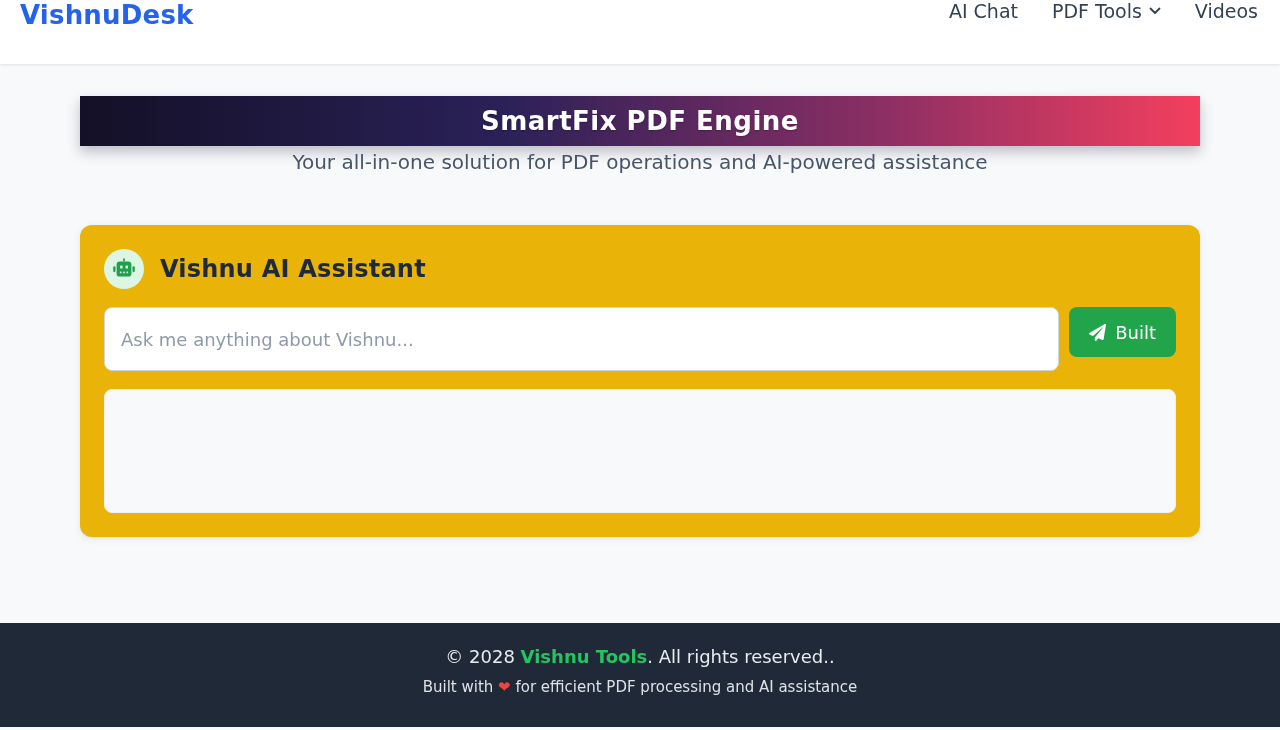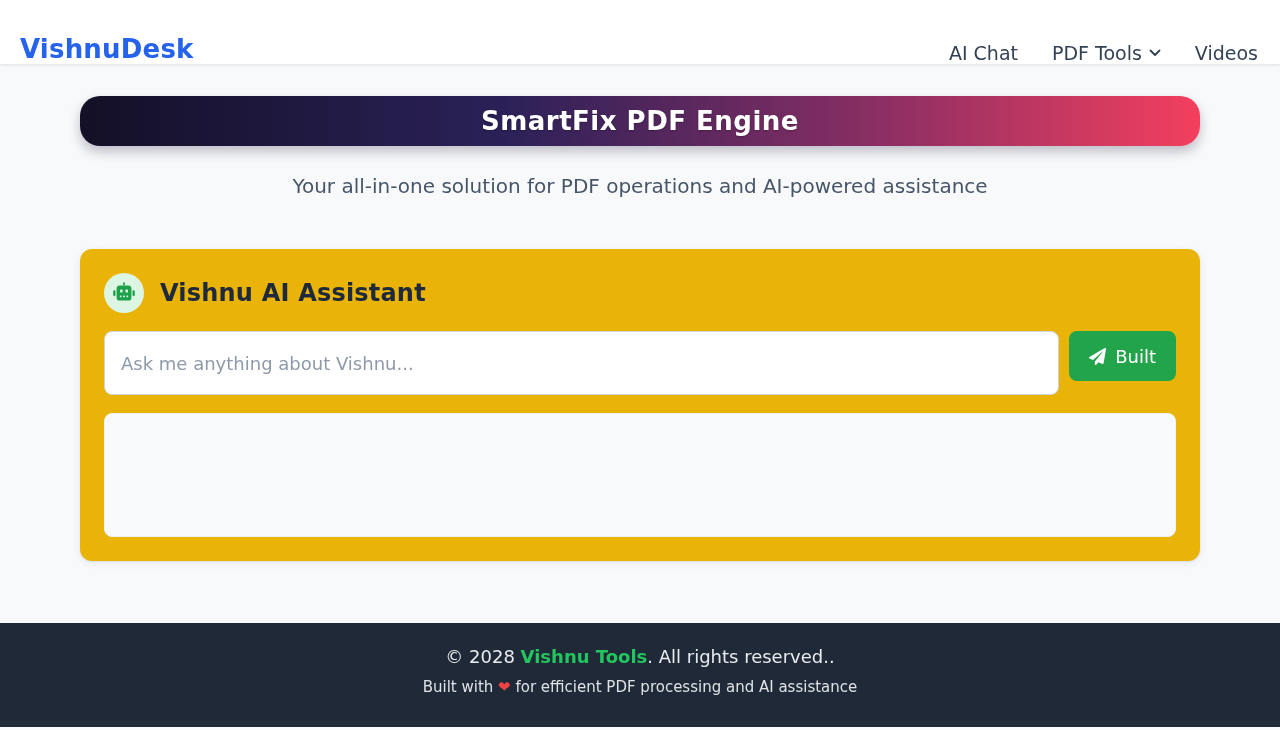"VishnuDesk" .navbar { align-items: flex-end -> flex-start }
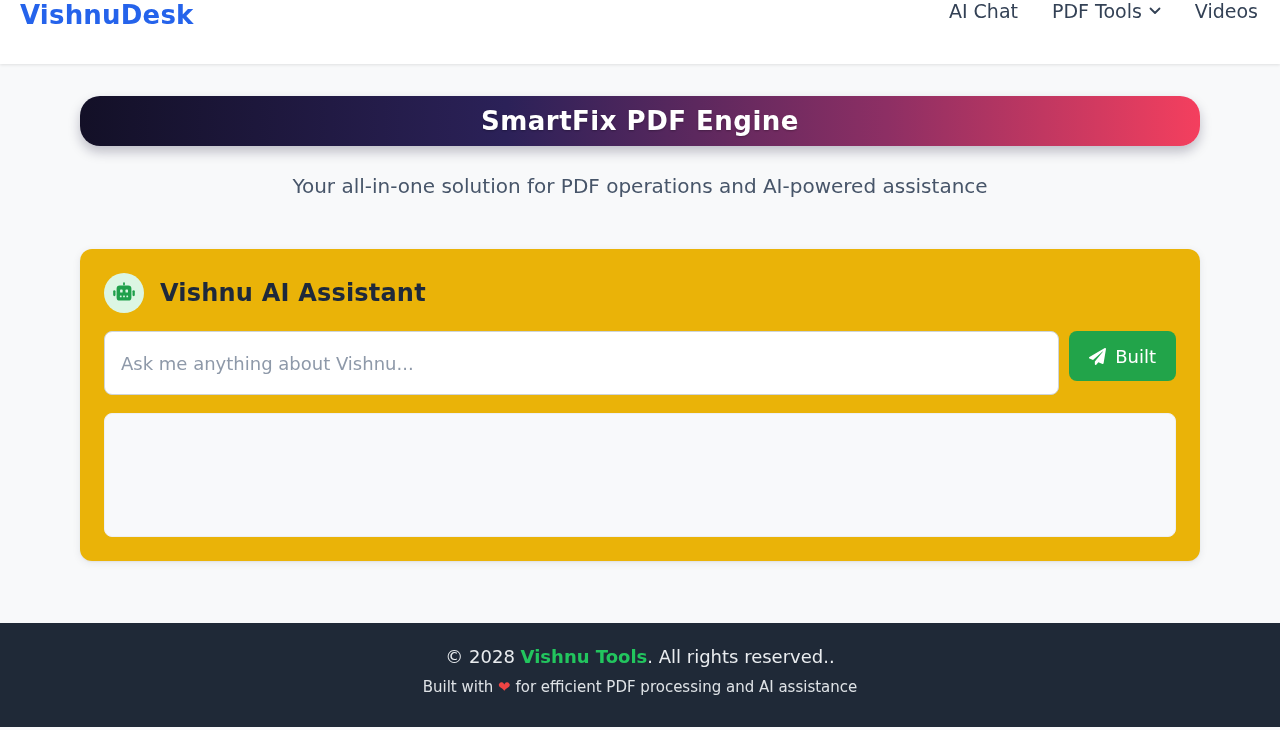"SmartFix PDF Engine" .banner { border-radius: 20px -> 0 }
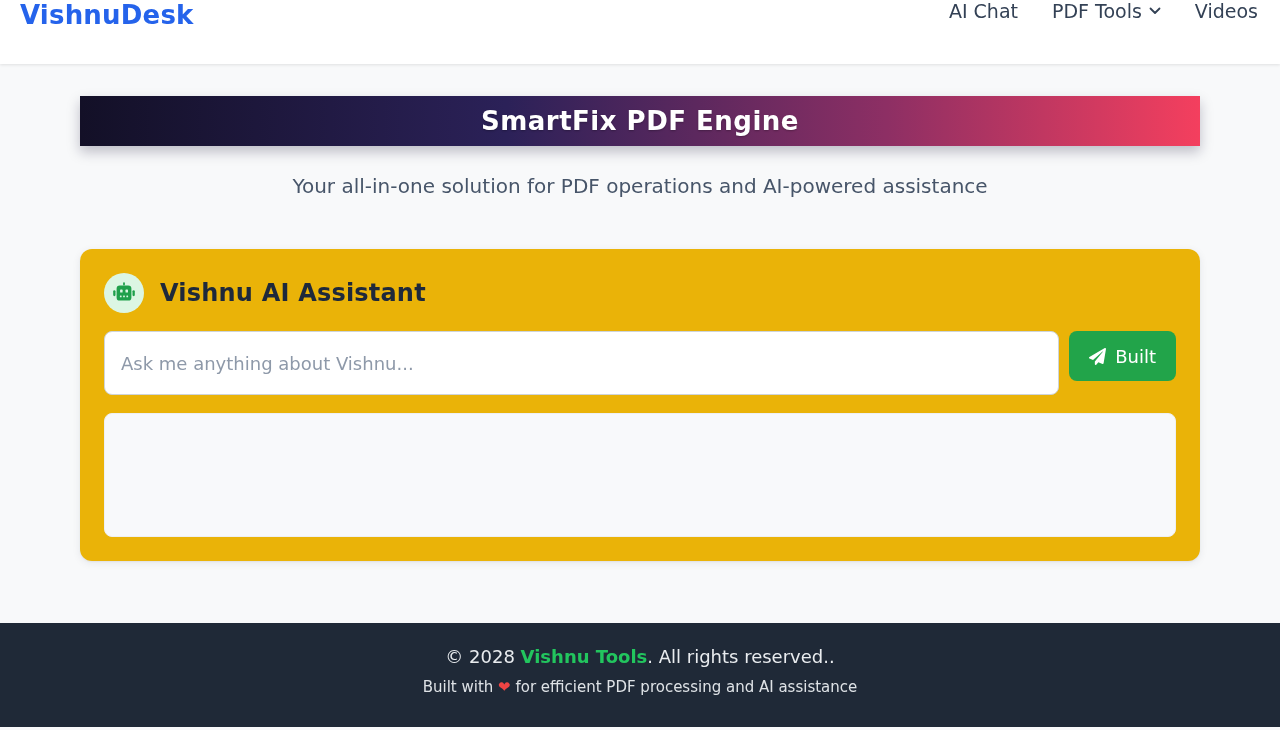"Your all-in-one solution for PDF" .subtitle { margin-top: 28px -> 4px }
